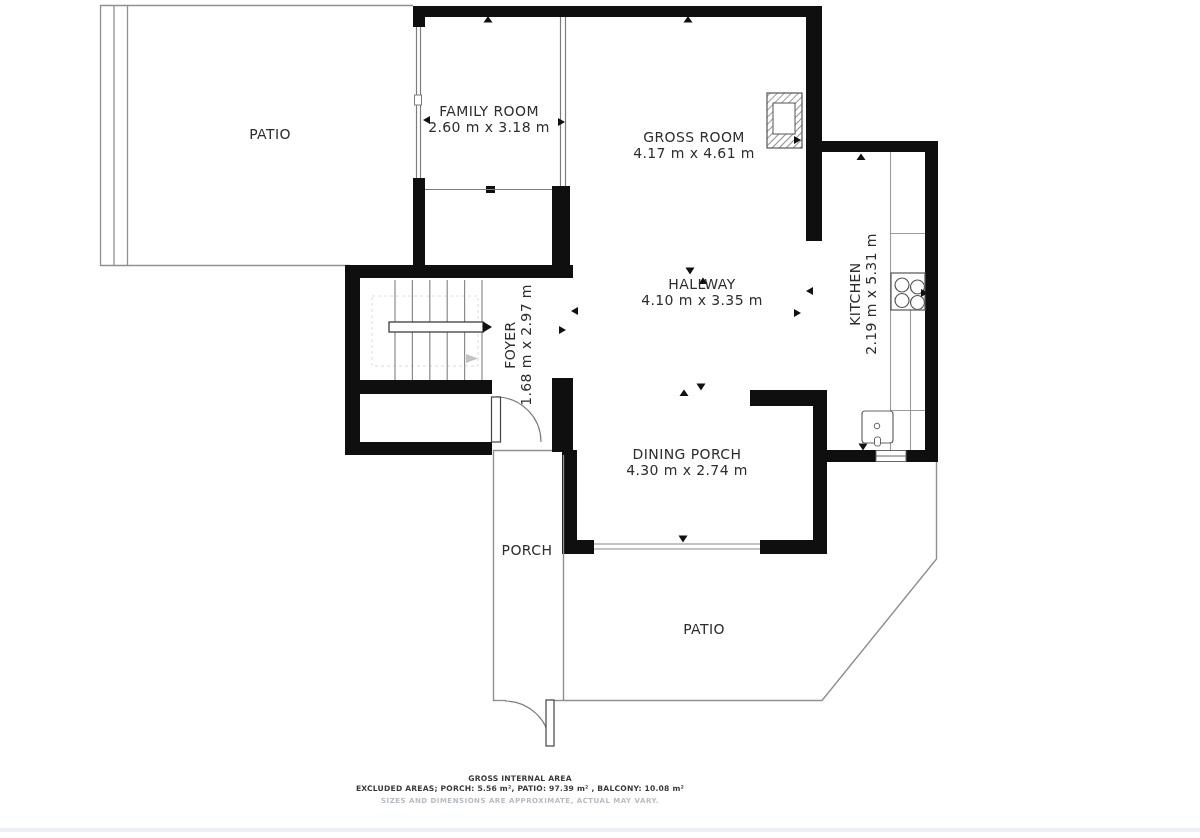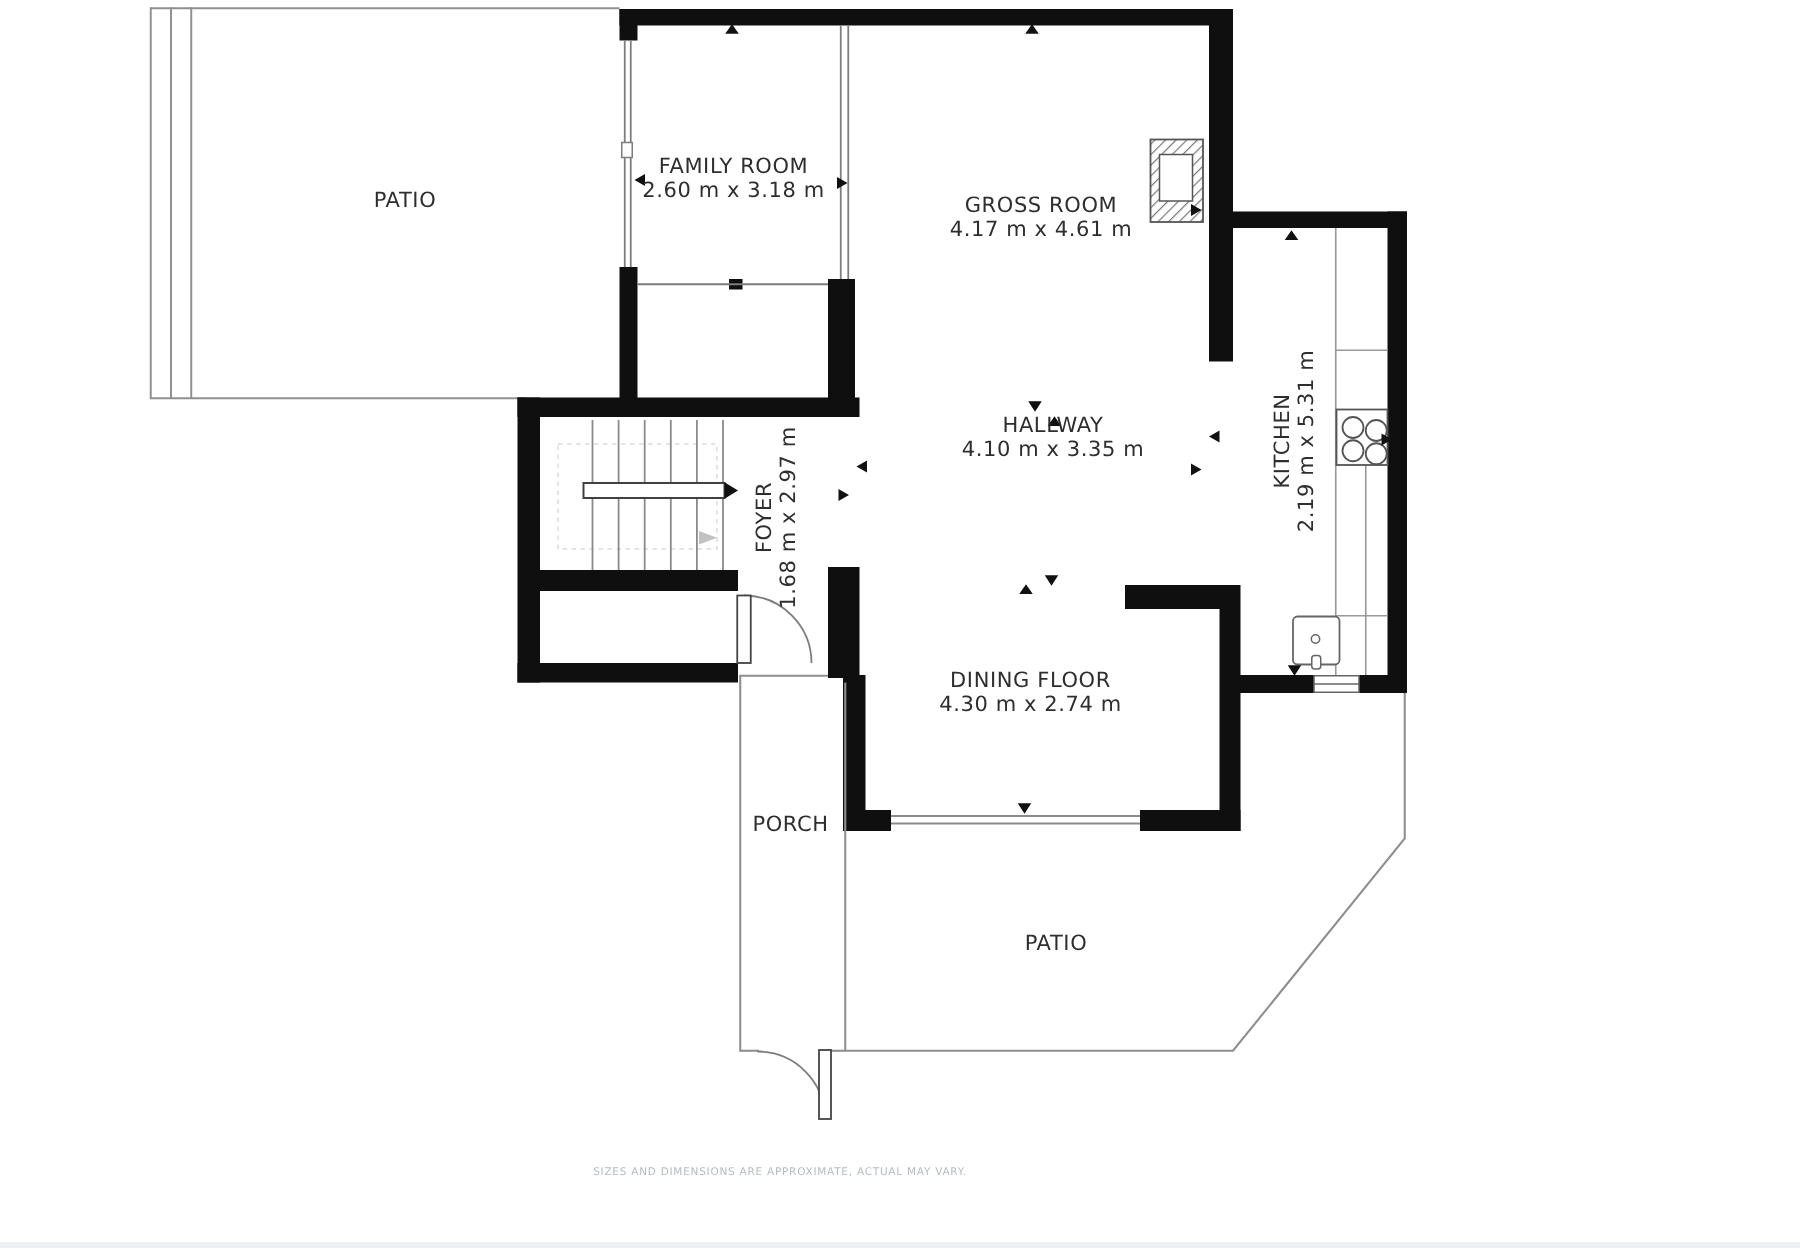"DINING FLOOR" div { text: FLOOR -> PORCH }
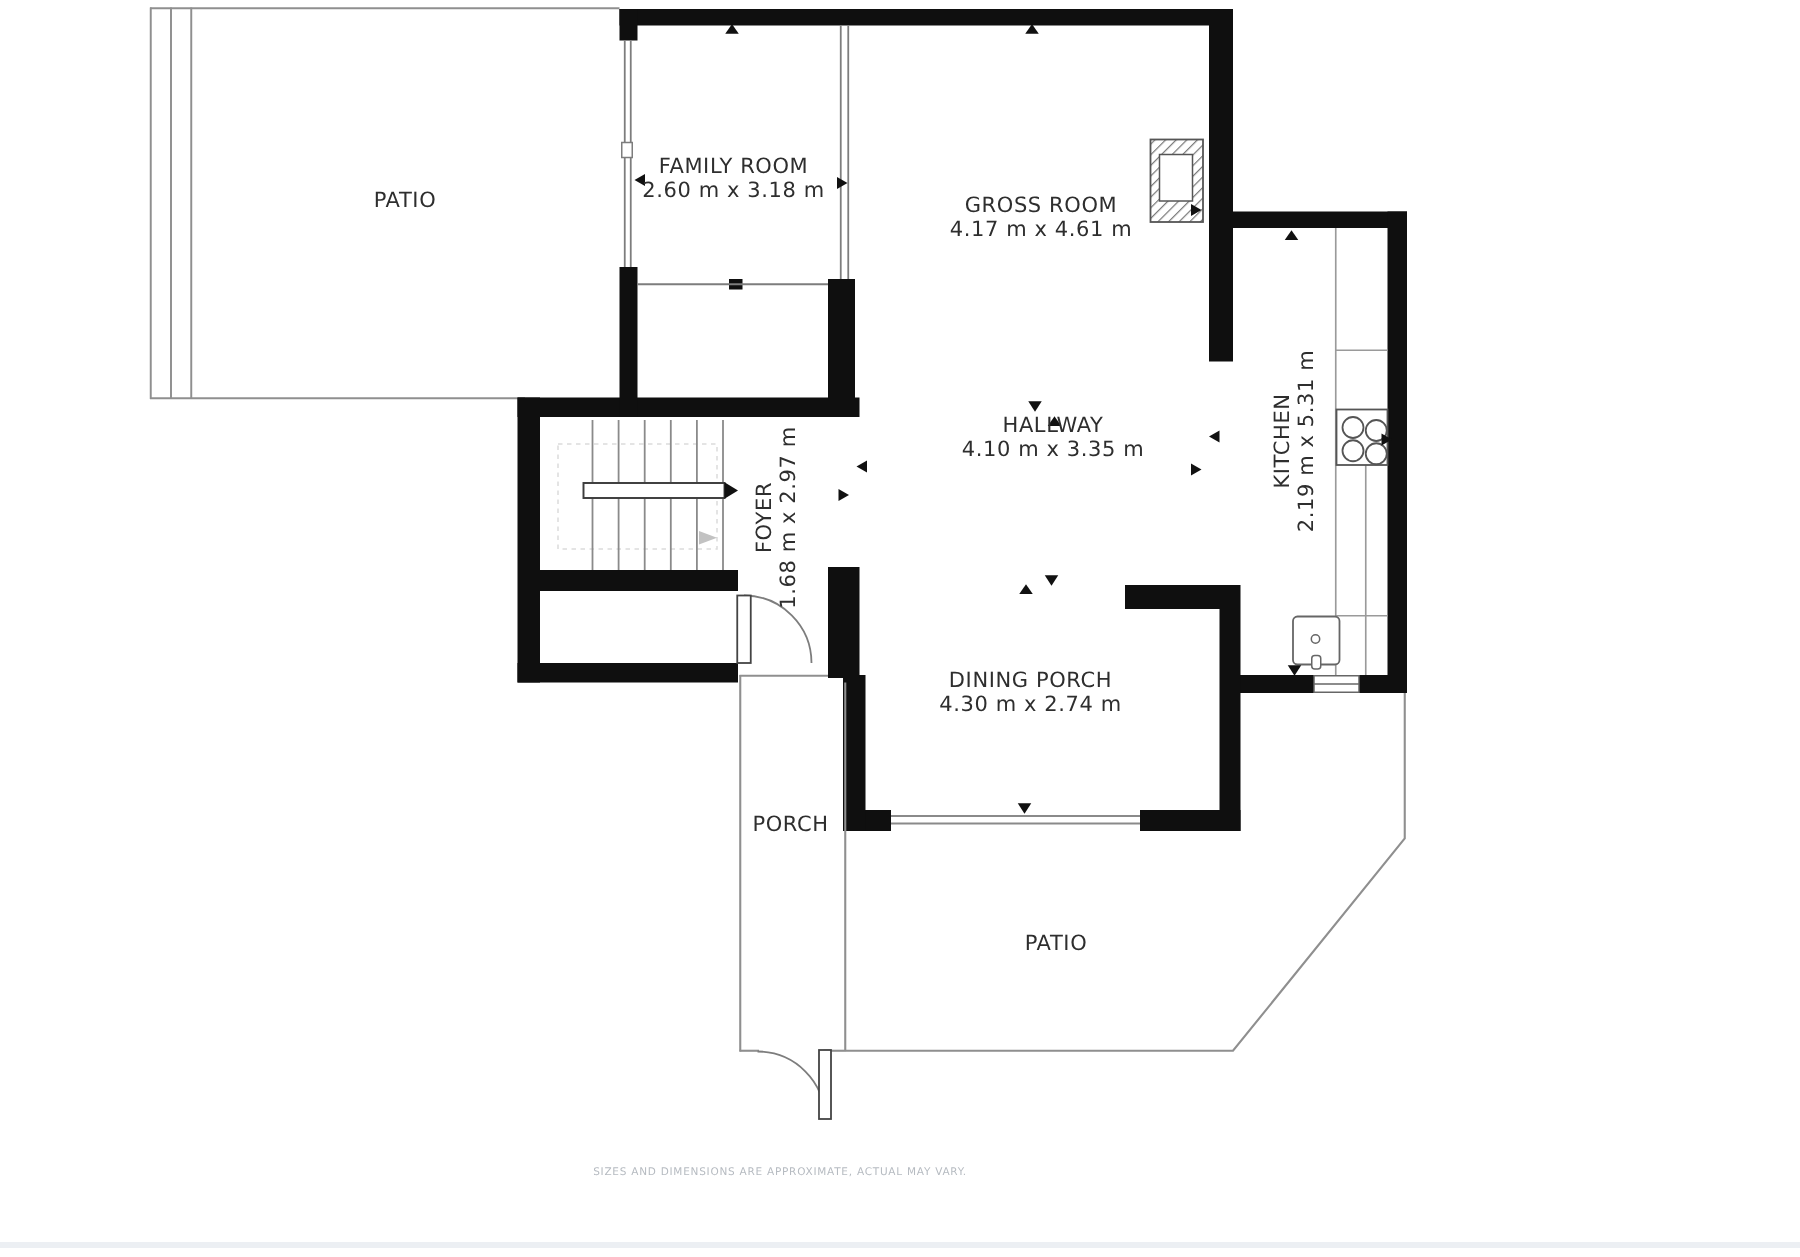"GROSS INTERNAL AREA" div { html: none -> <div>GROSS INTERNAL AREA</div> }
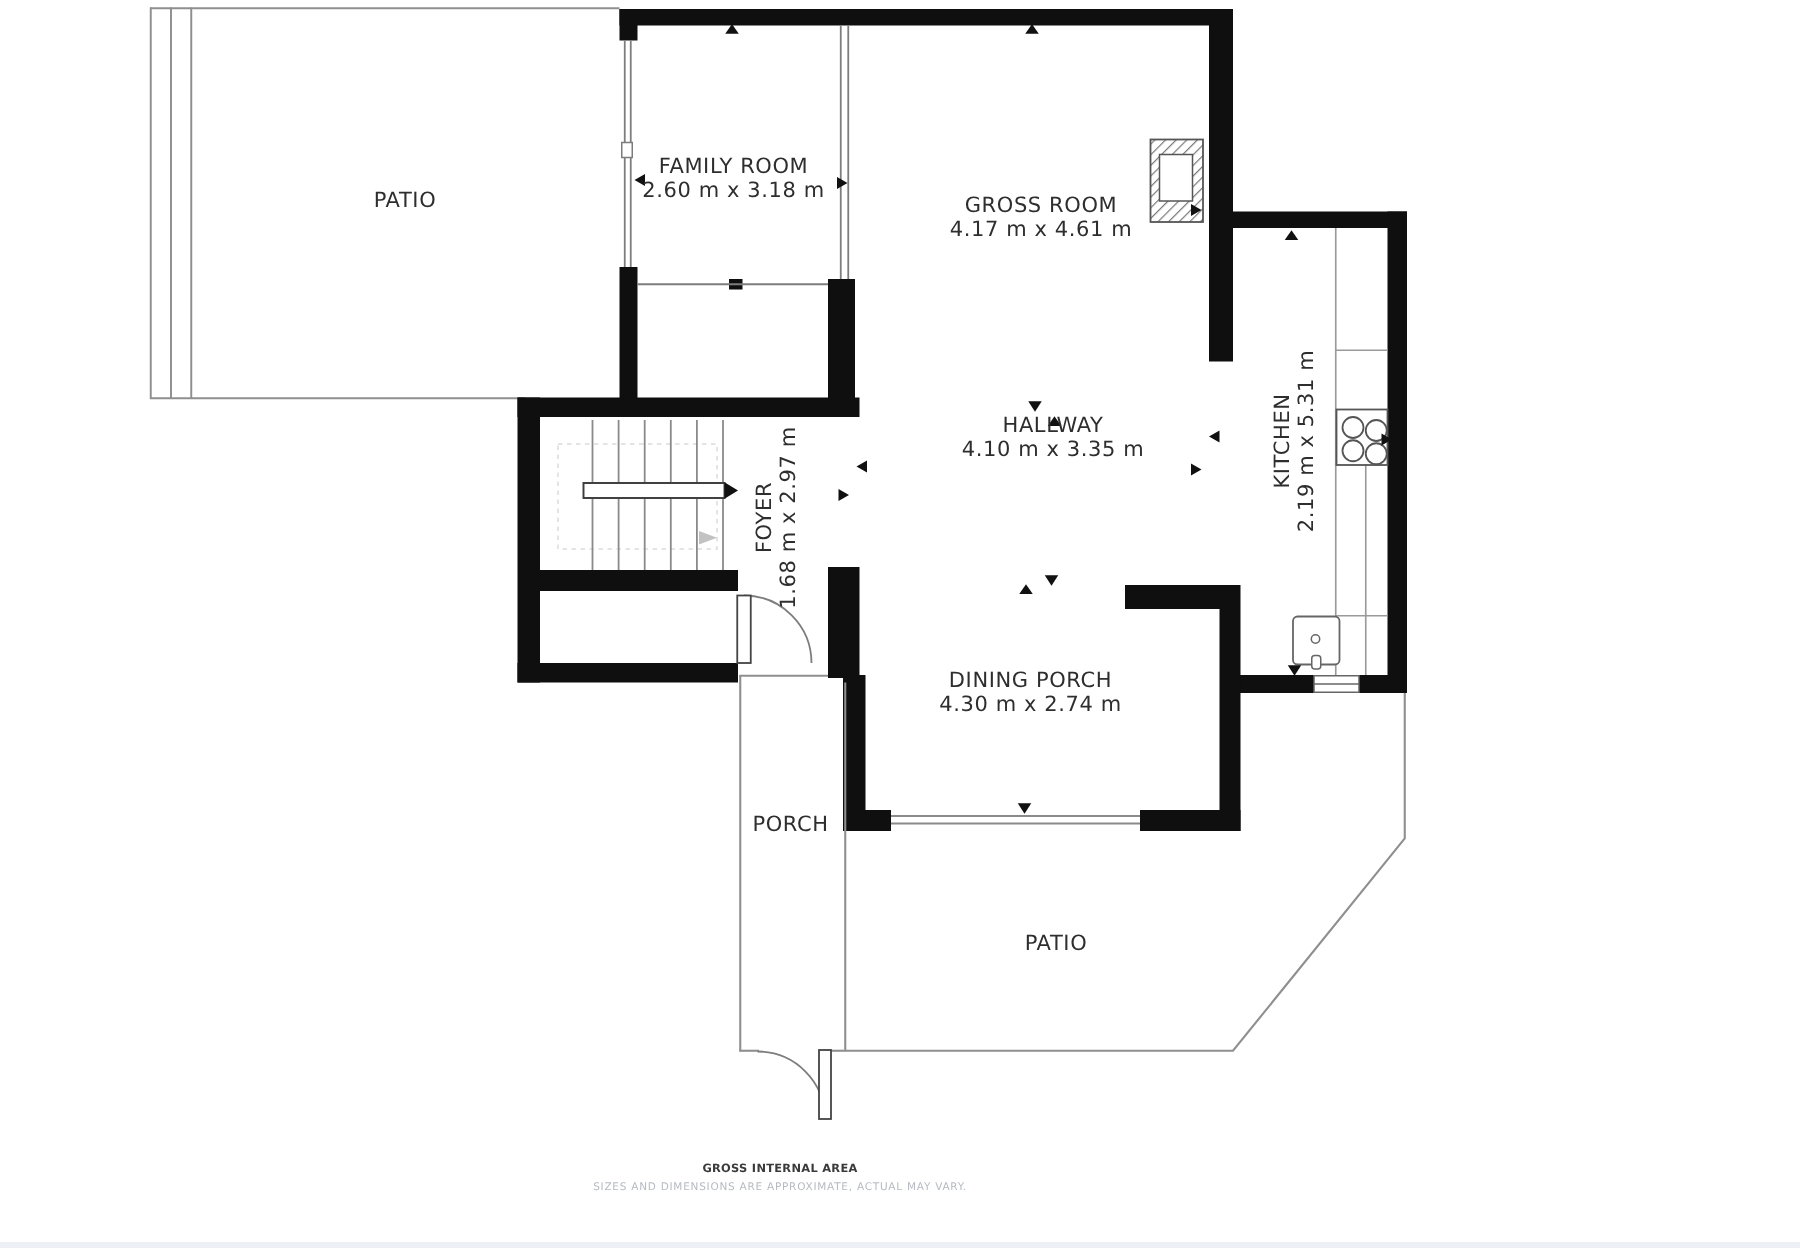"EXCLUDED AREAS; PORCH: 5.56 m²," div { html: none -> <div>EXCLUDED AREAS; PORCH: 5.56 m², PATIO: 97.39 m² , BALCONY: 10.08 m²</div> }
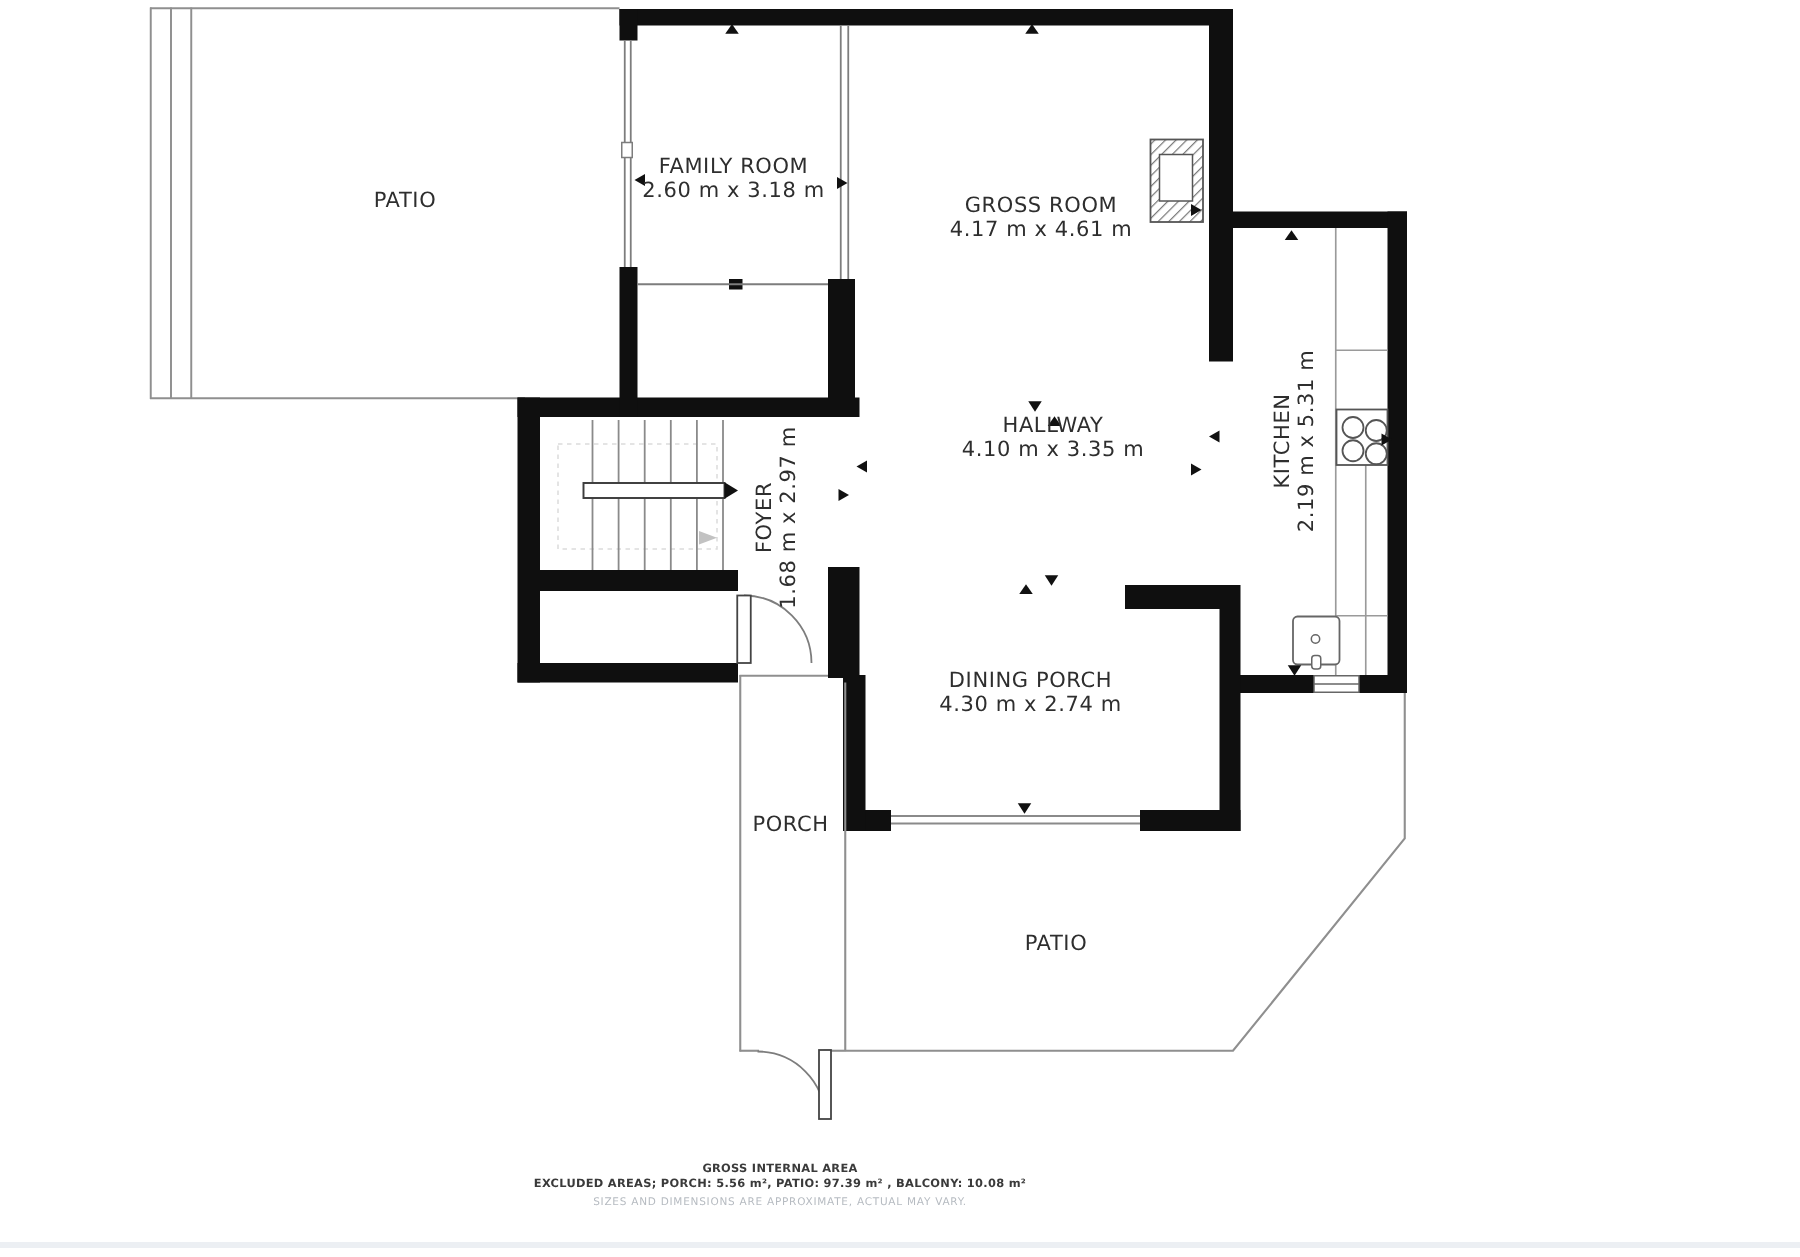"SIZES AND DIMENSIONS ARE APPROXIMATE," .footer .disclaimer { font-weight: normal -> bold }
